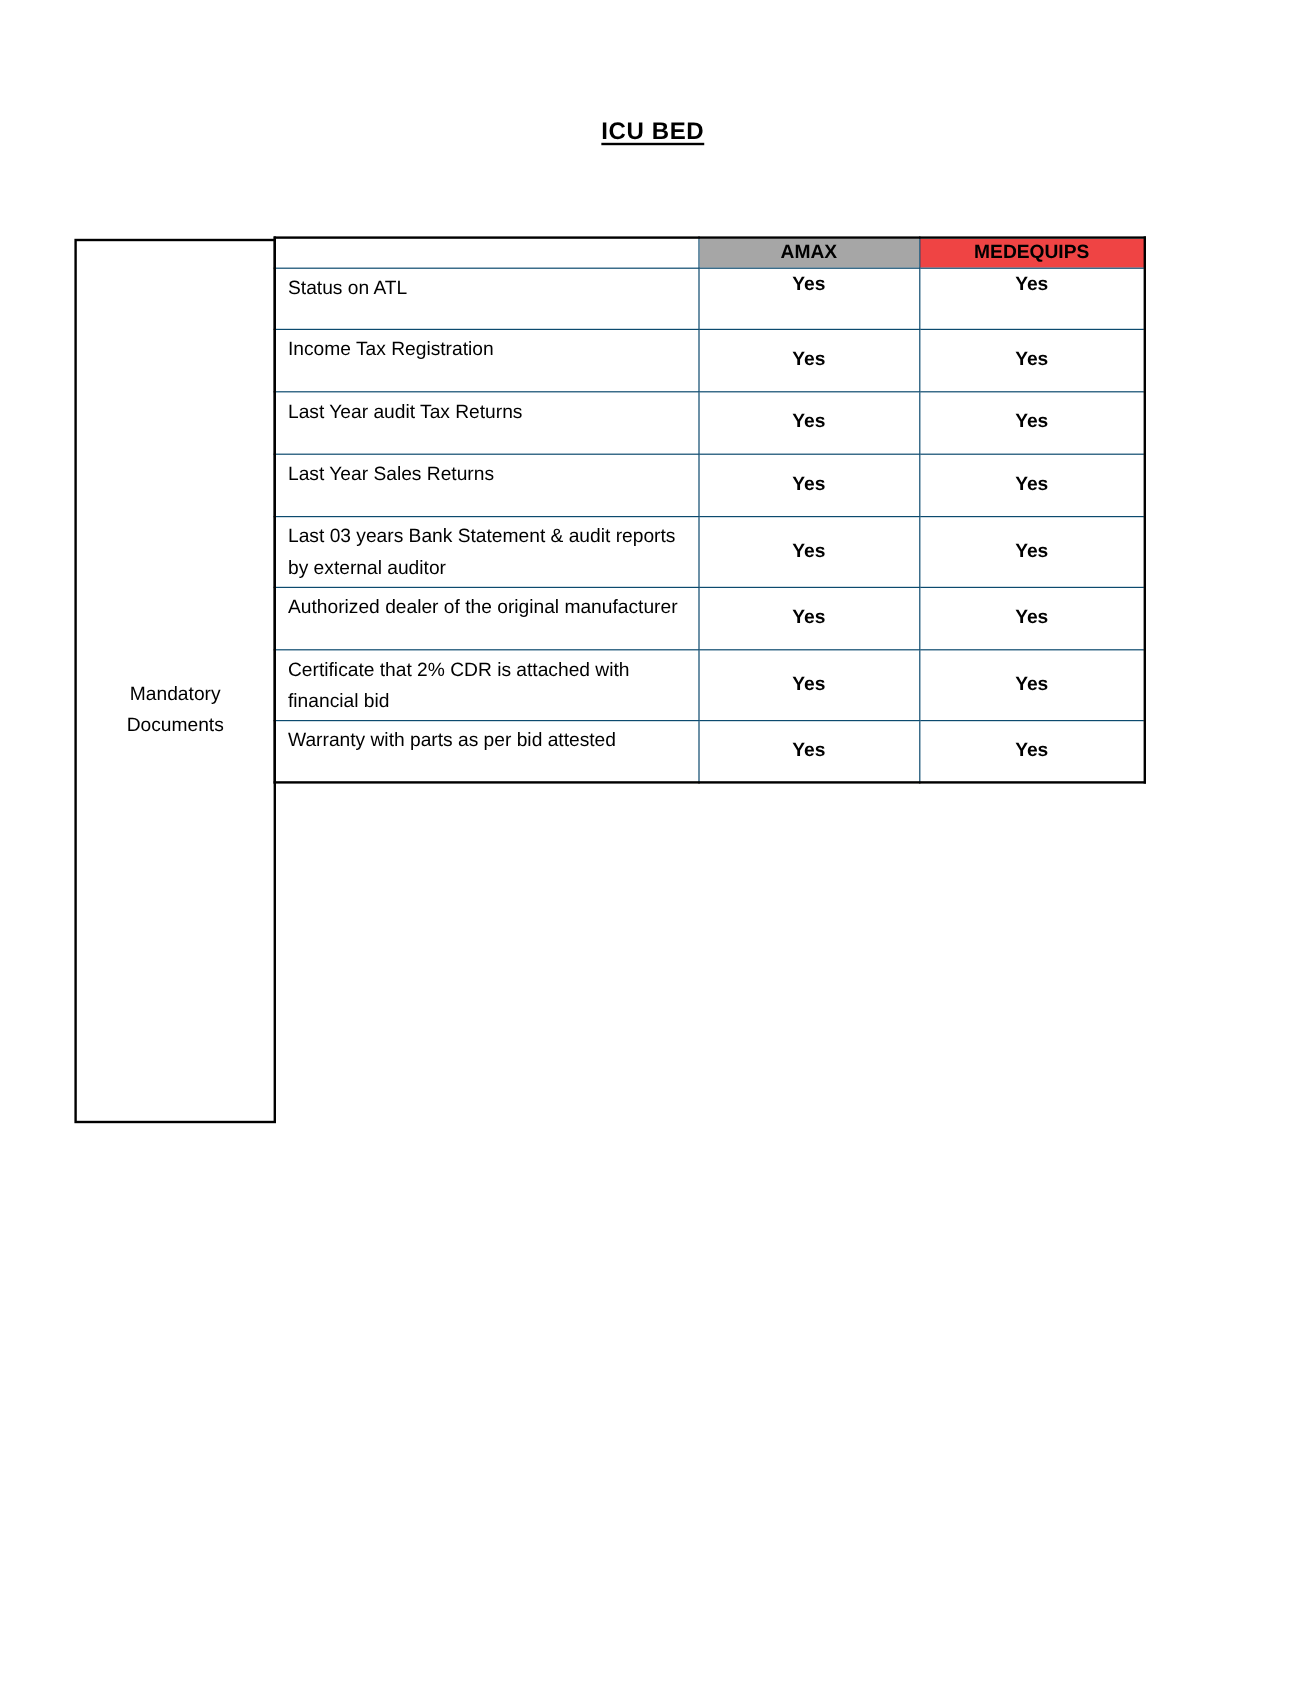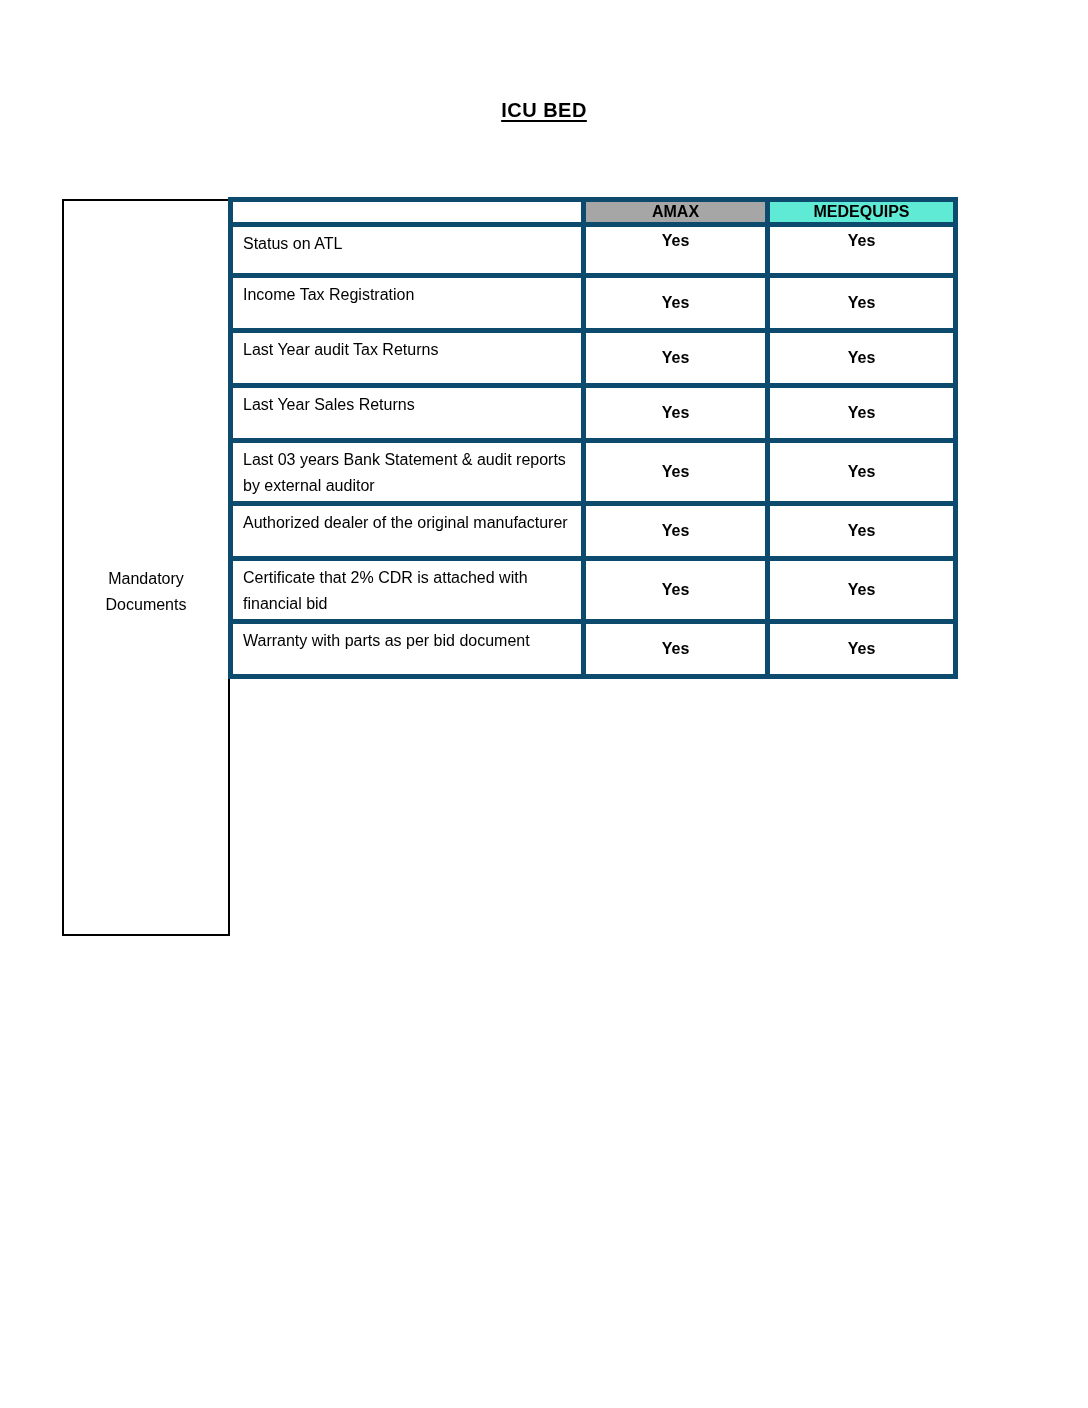"AMAX" .main-table th, .main-table td { border: 5px solid #0c4a6e -> 1px solid #0c4a6e }
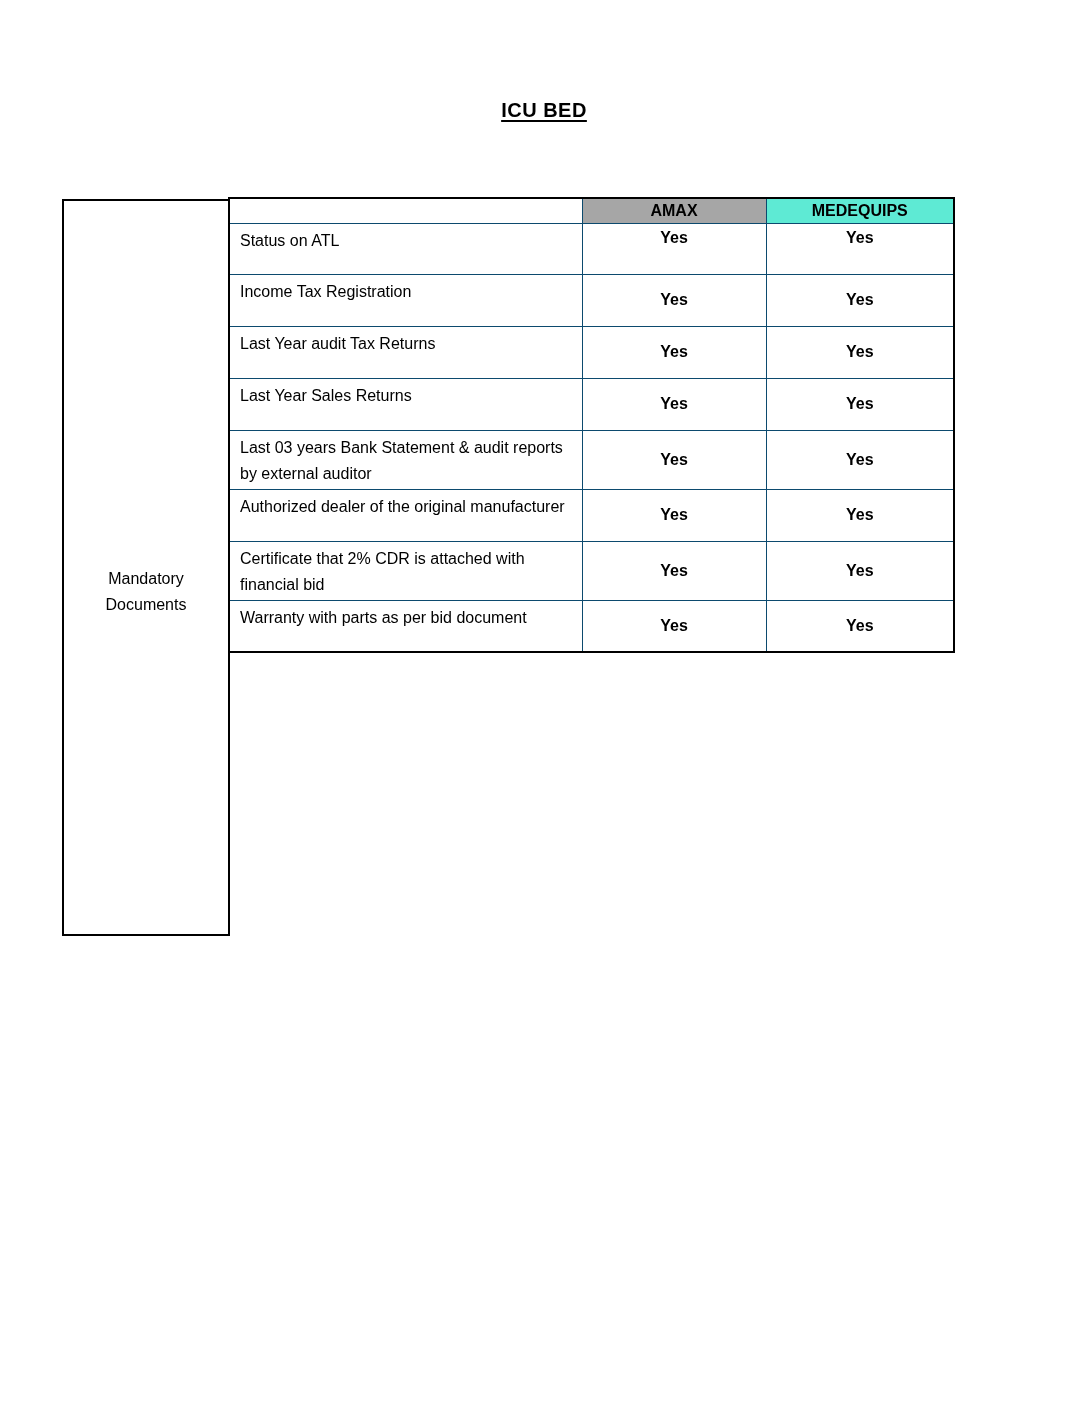"MEDEQUIPS" th.hdr { background: #5eead4 -> #ef4444 }
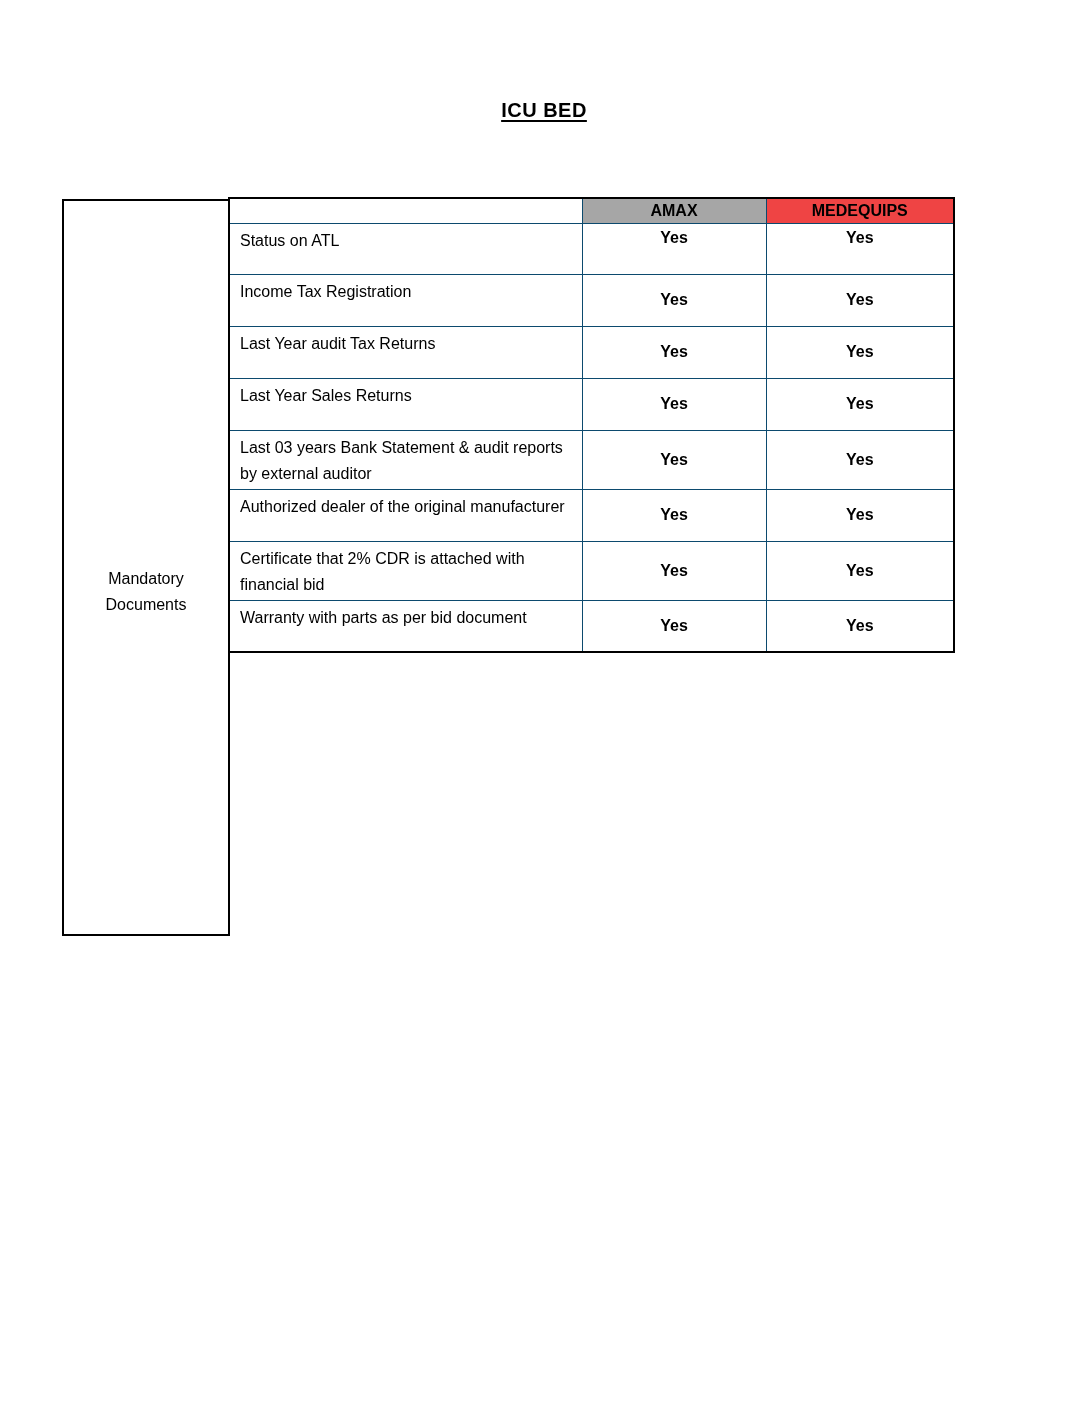"Warranty with parts as per" td.desc { text: document -> attested }
